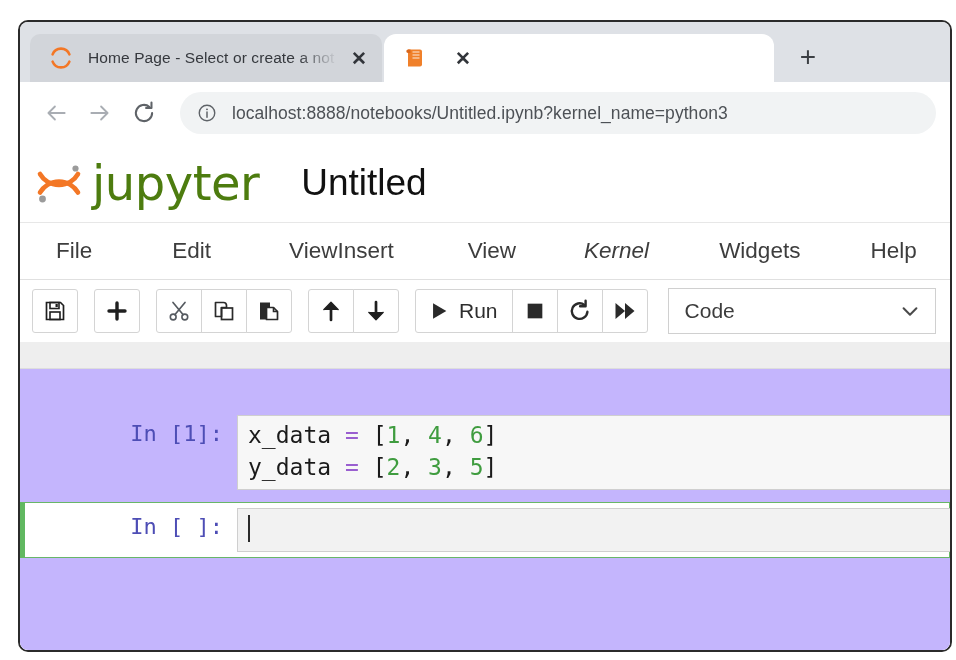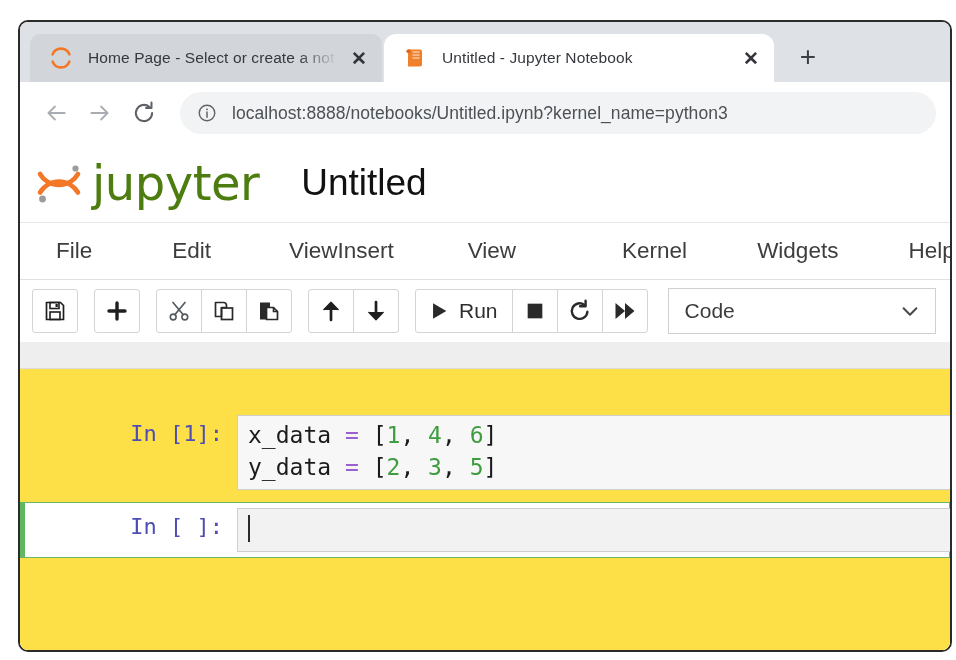"Untitled - Jupyter Notebook" span.tab-title { html: <span>Untitled - Jupyter Notebook</span> -> none }
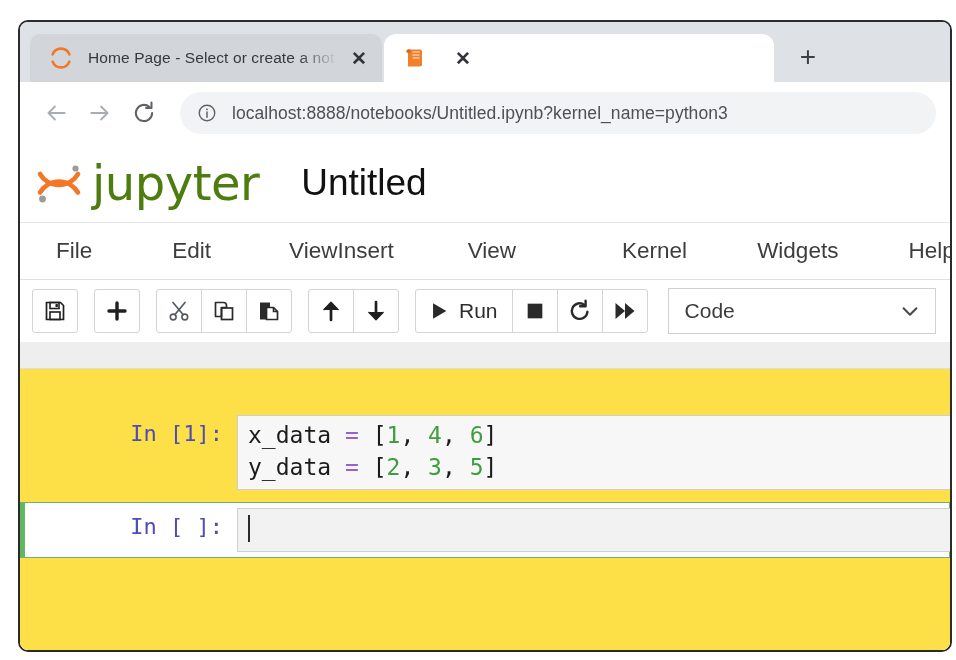"Kernel" span.menu-item { font-style: none -> italic; margin-left: 106px -> 68px }
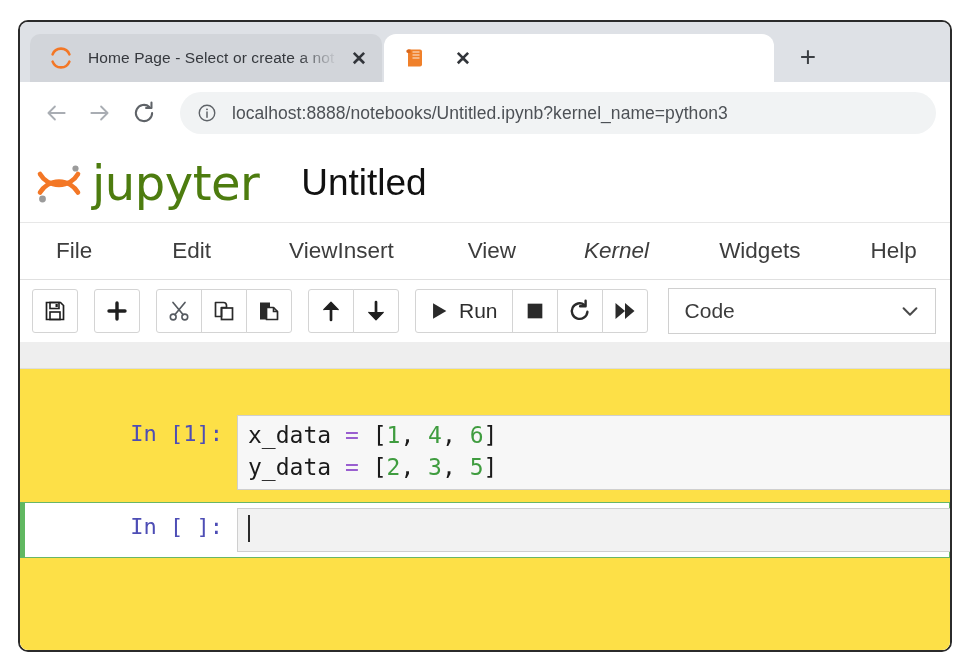"In [1]:" #notebook { background: #fde047 -> #c4b5fd }
